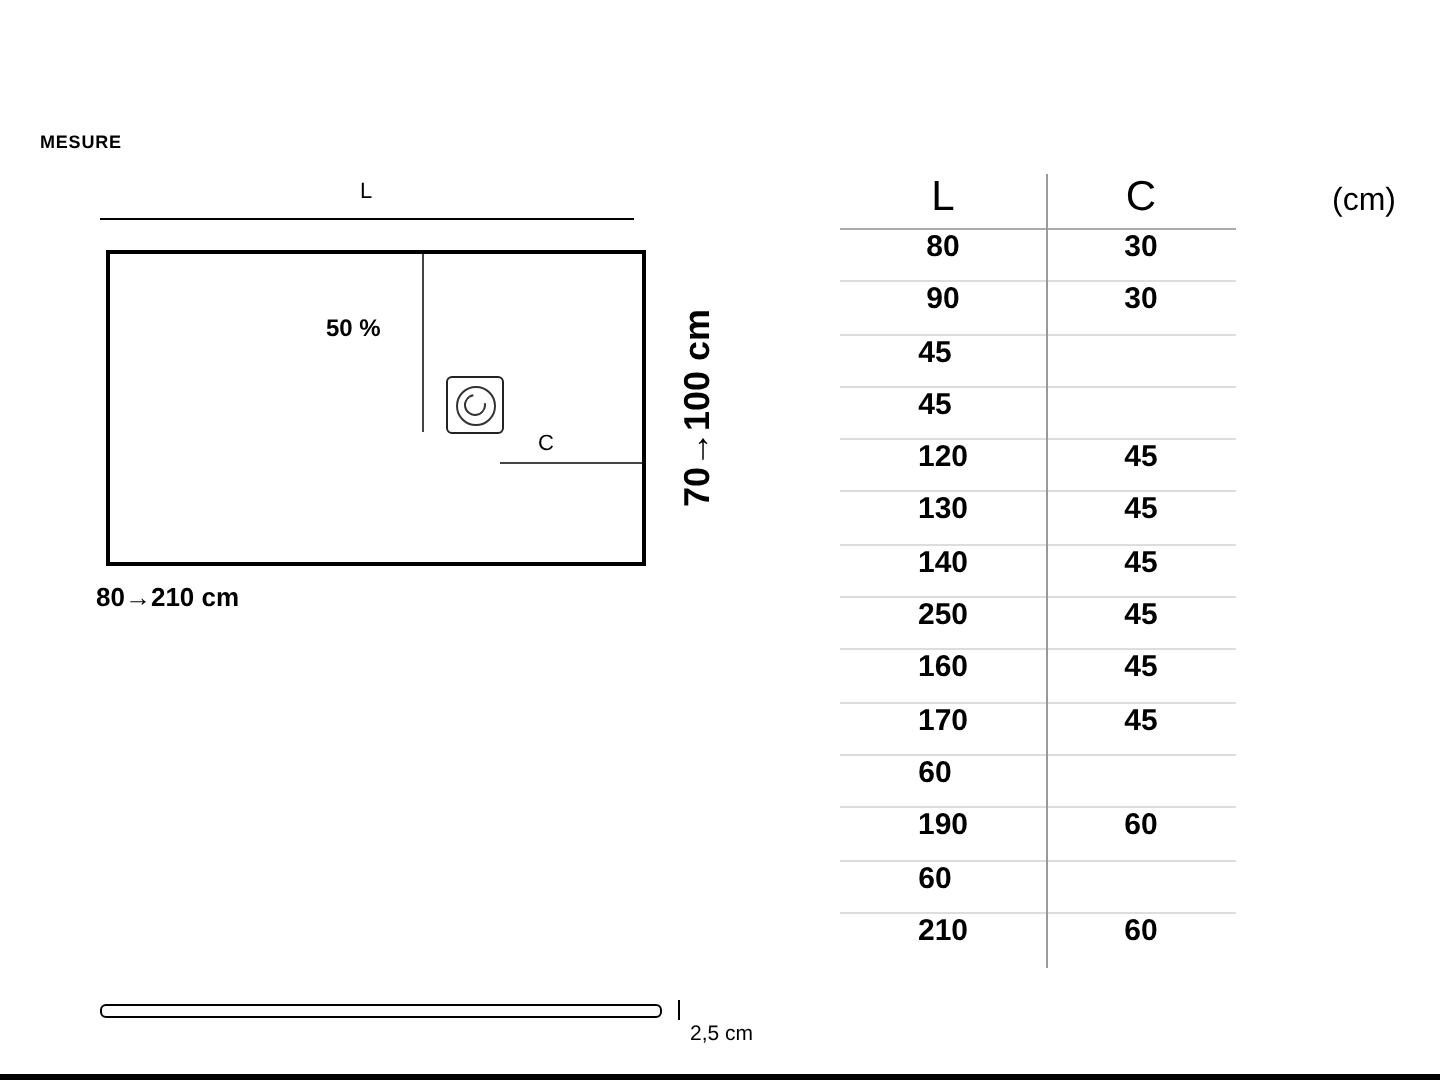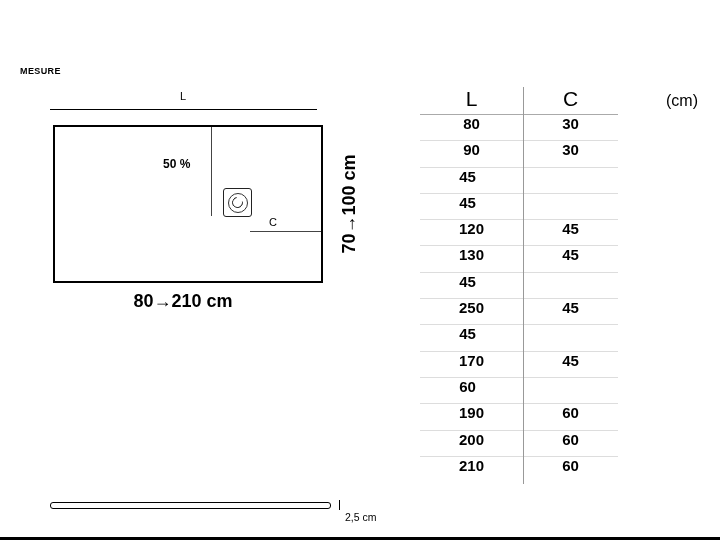"140" span.tcell { html: none -> <span>140</span> }
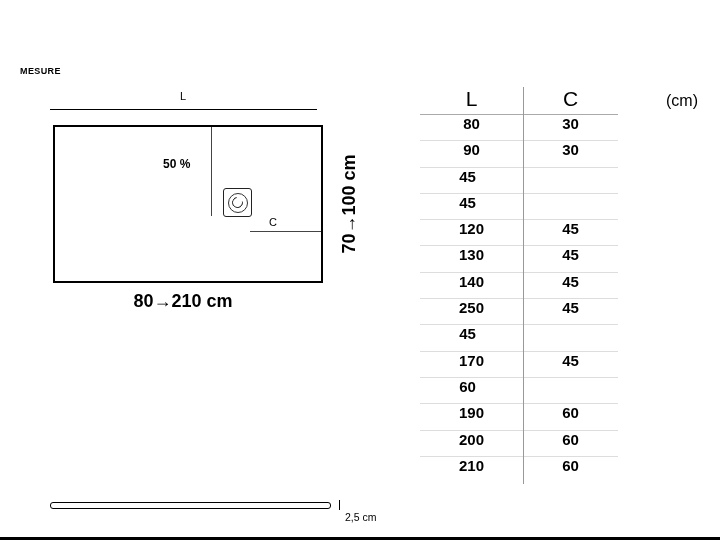"80→210 cm" .len-range { font-size: 18px -> 13px; text-align: center -> left }
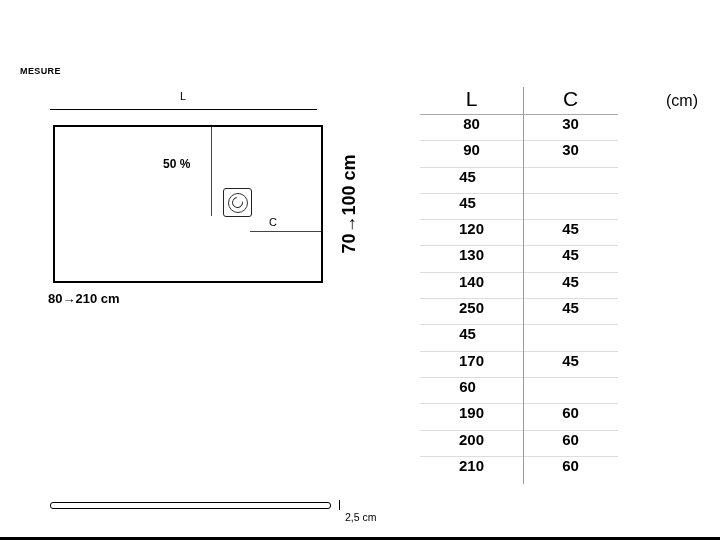"160" span.tcell { html: none -> <span>160</span> }
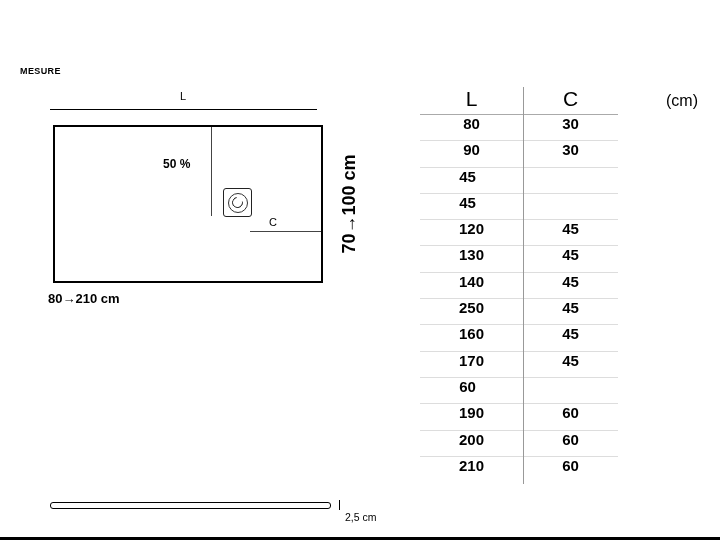"200" span.tcell { html: <span>200</span> -> none }
